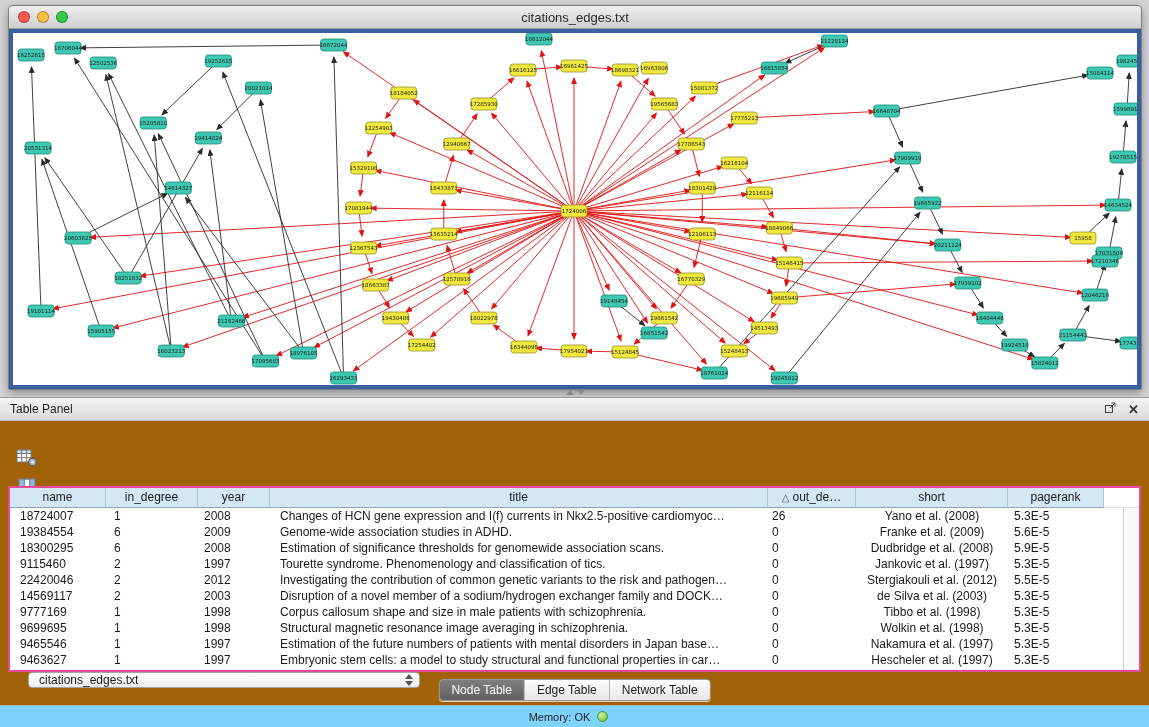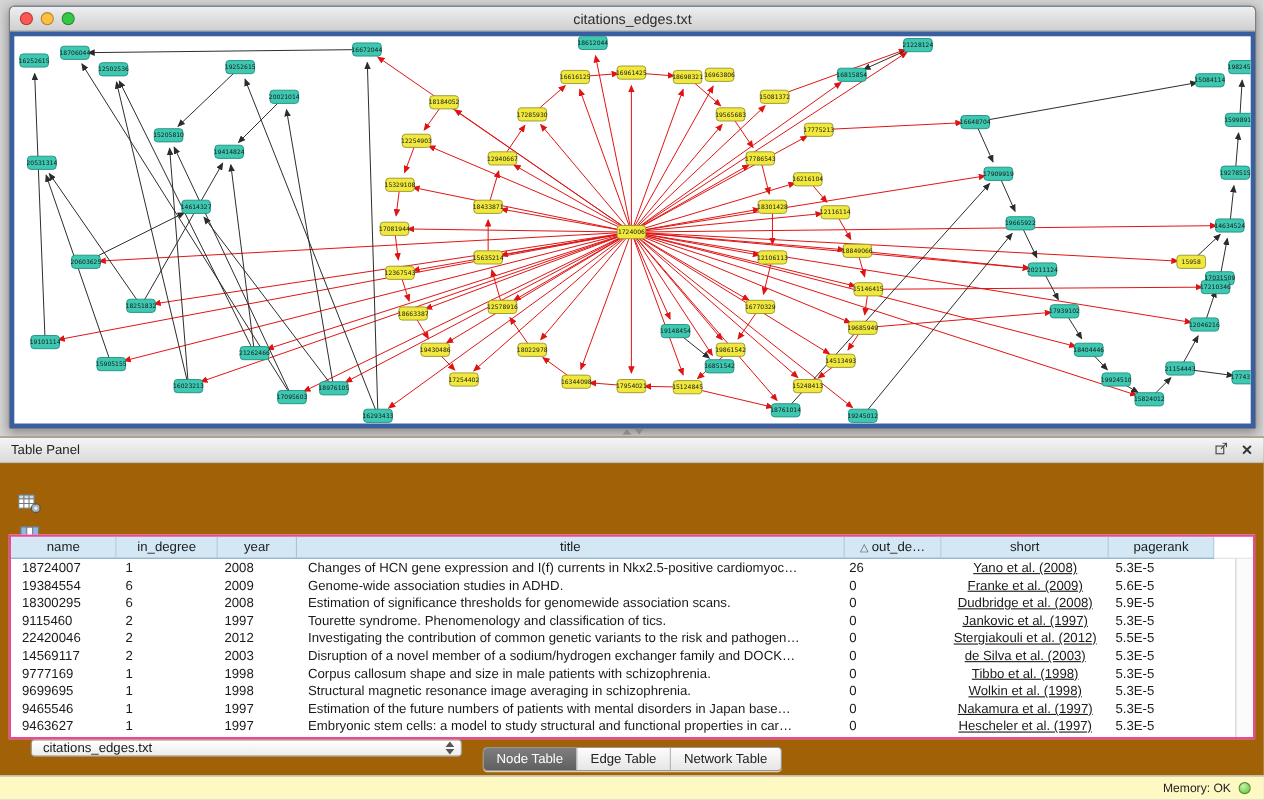"Yano et al. (2008)" .td.col5 { text-decoration: underline -> none }
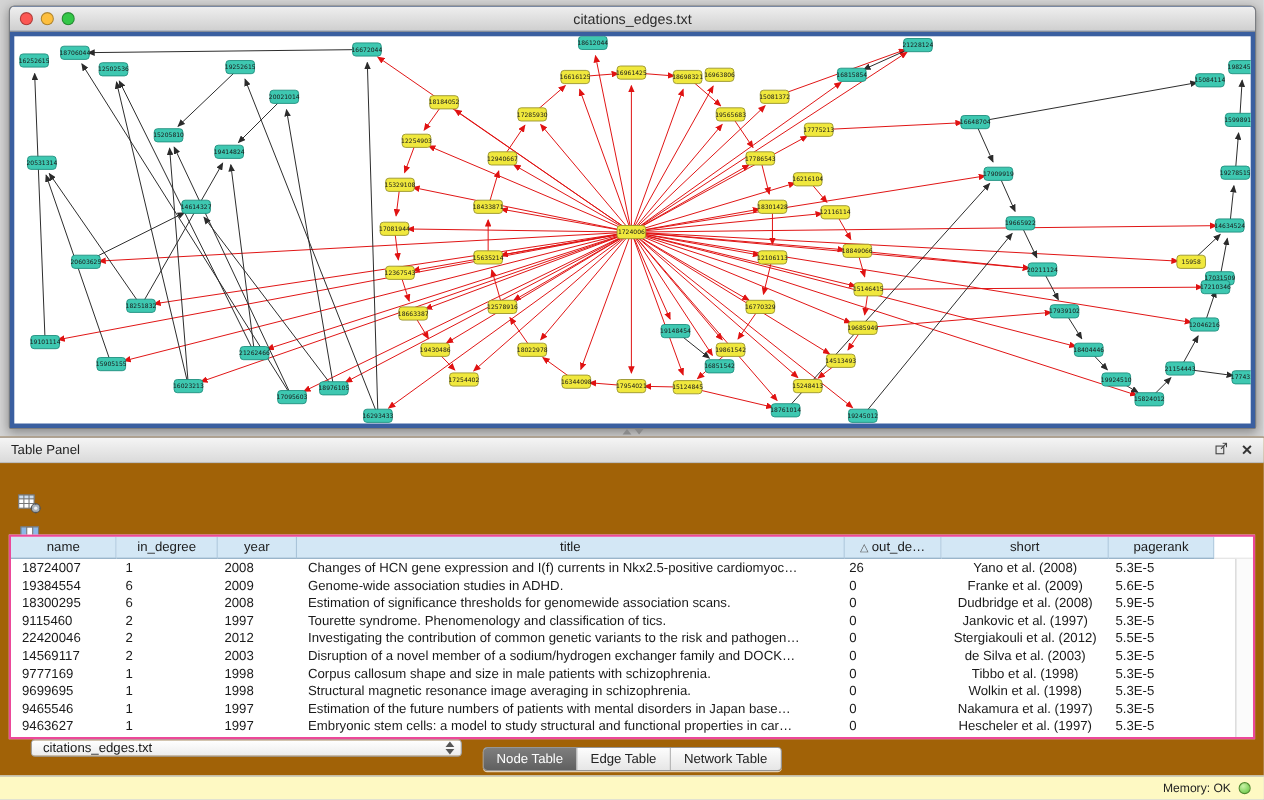"Memory: OK" .statusbar { background: #fef9c3 -> #7dd3fc; justify-content: flex-end -> center }
